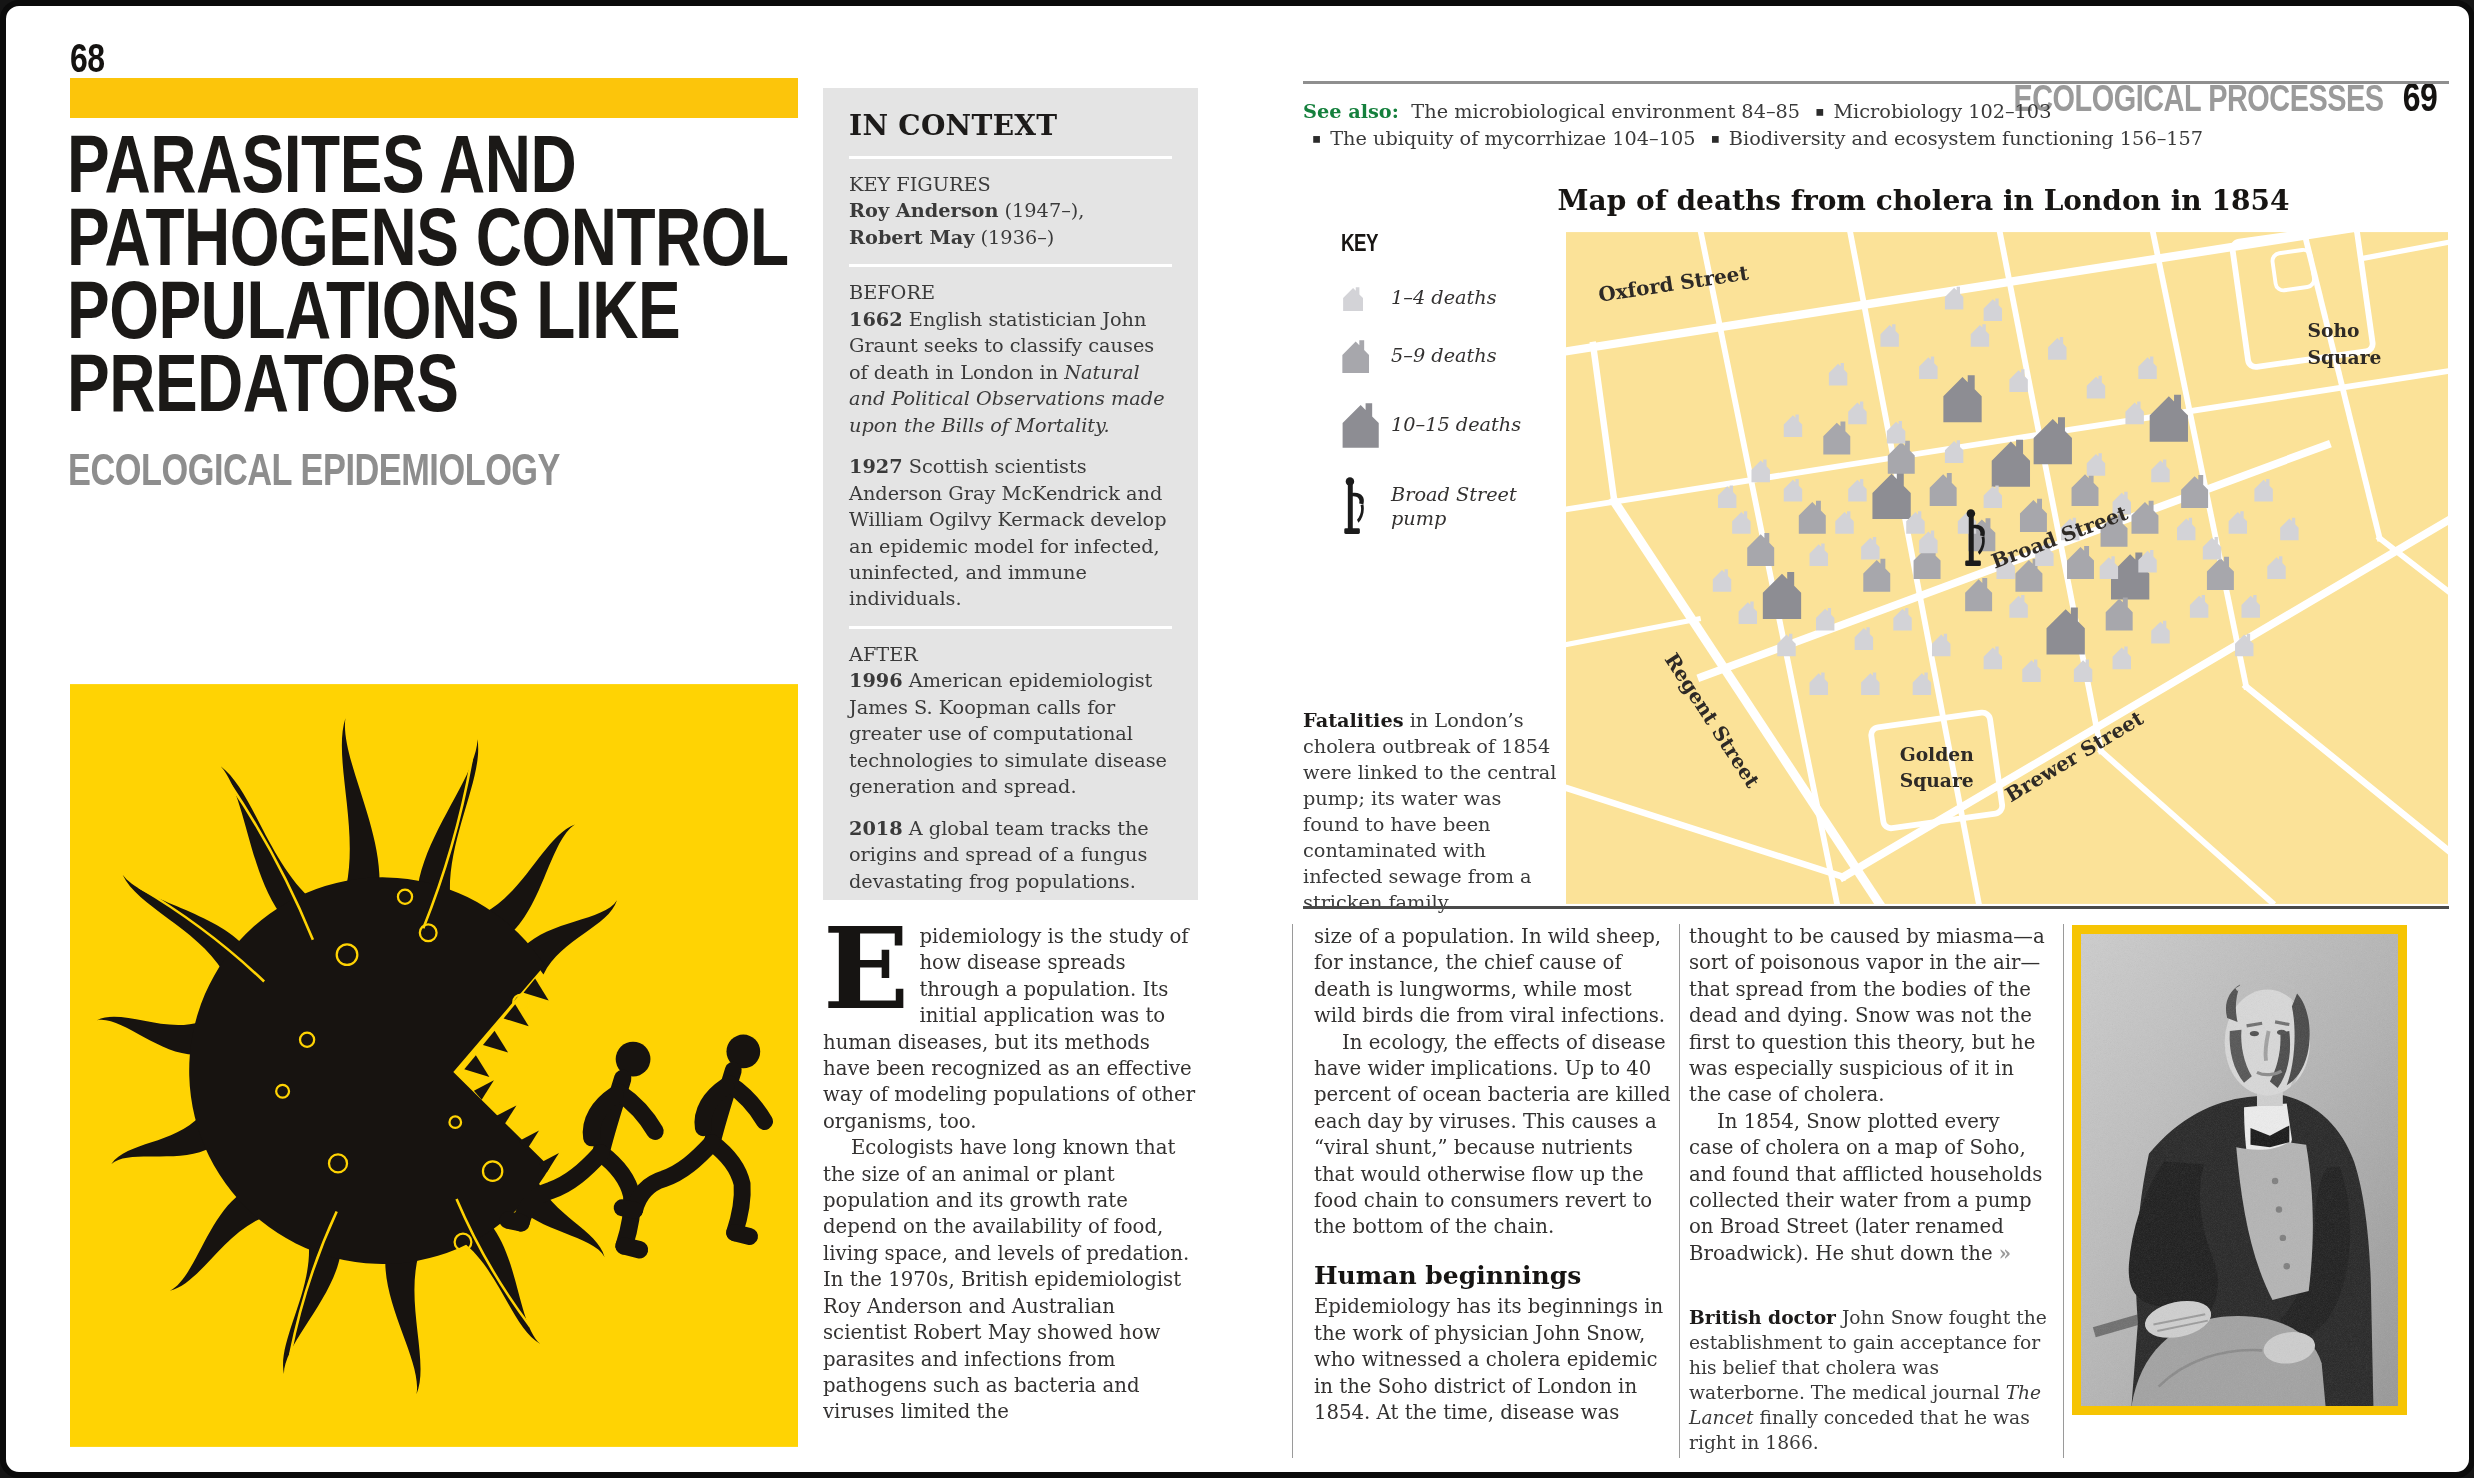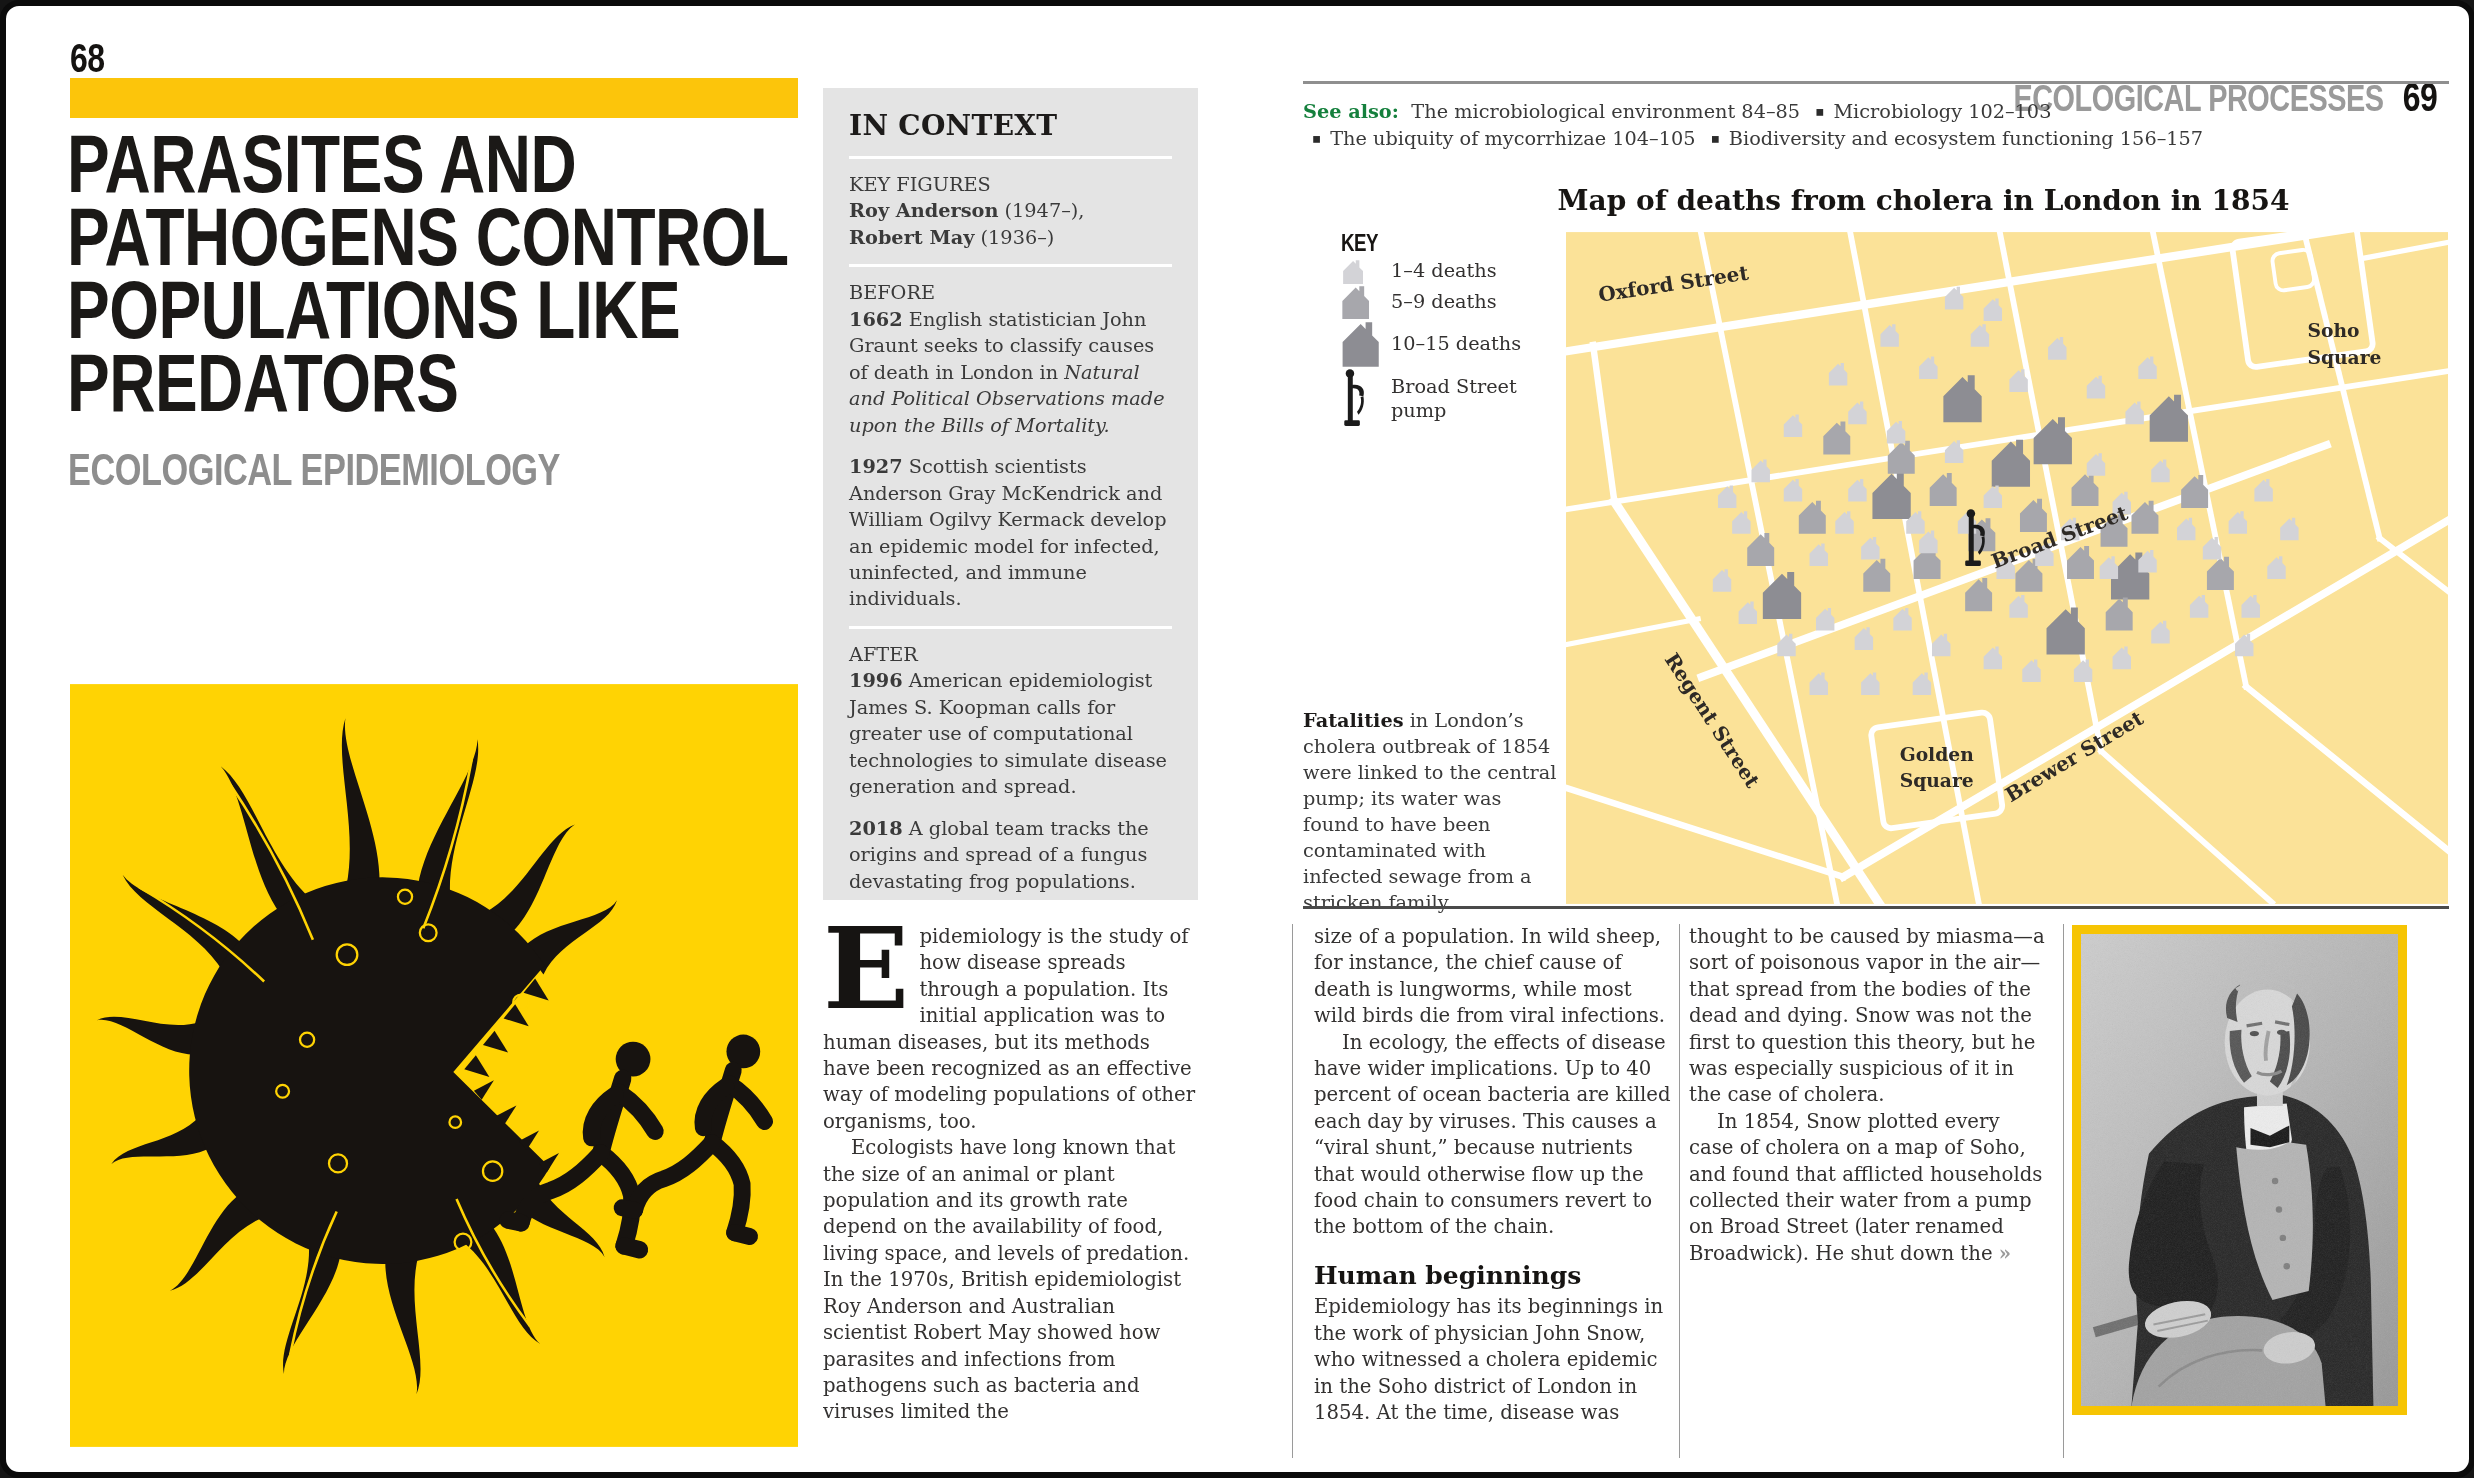"1–4 deaths" .keyrow { font-style: none -> italic; margin-top: 1px -> 28px }
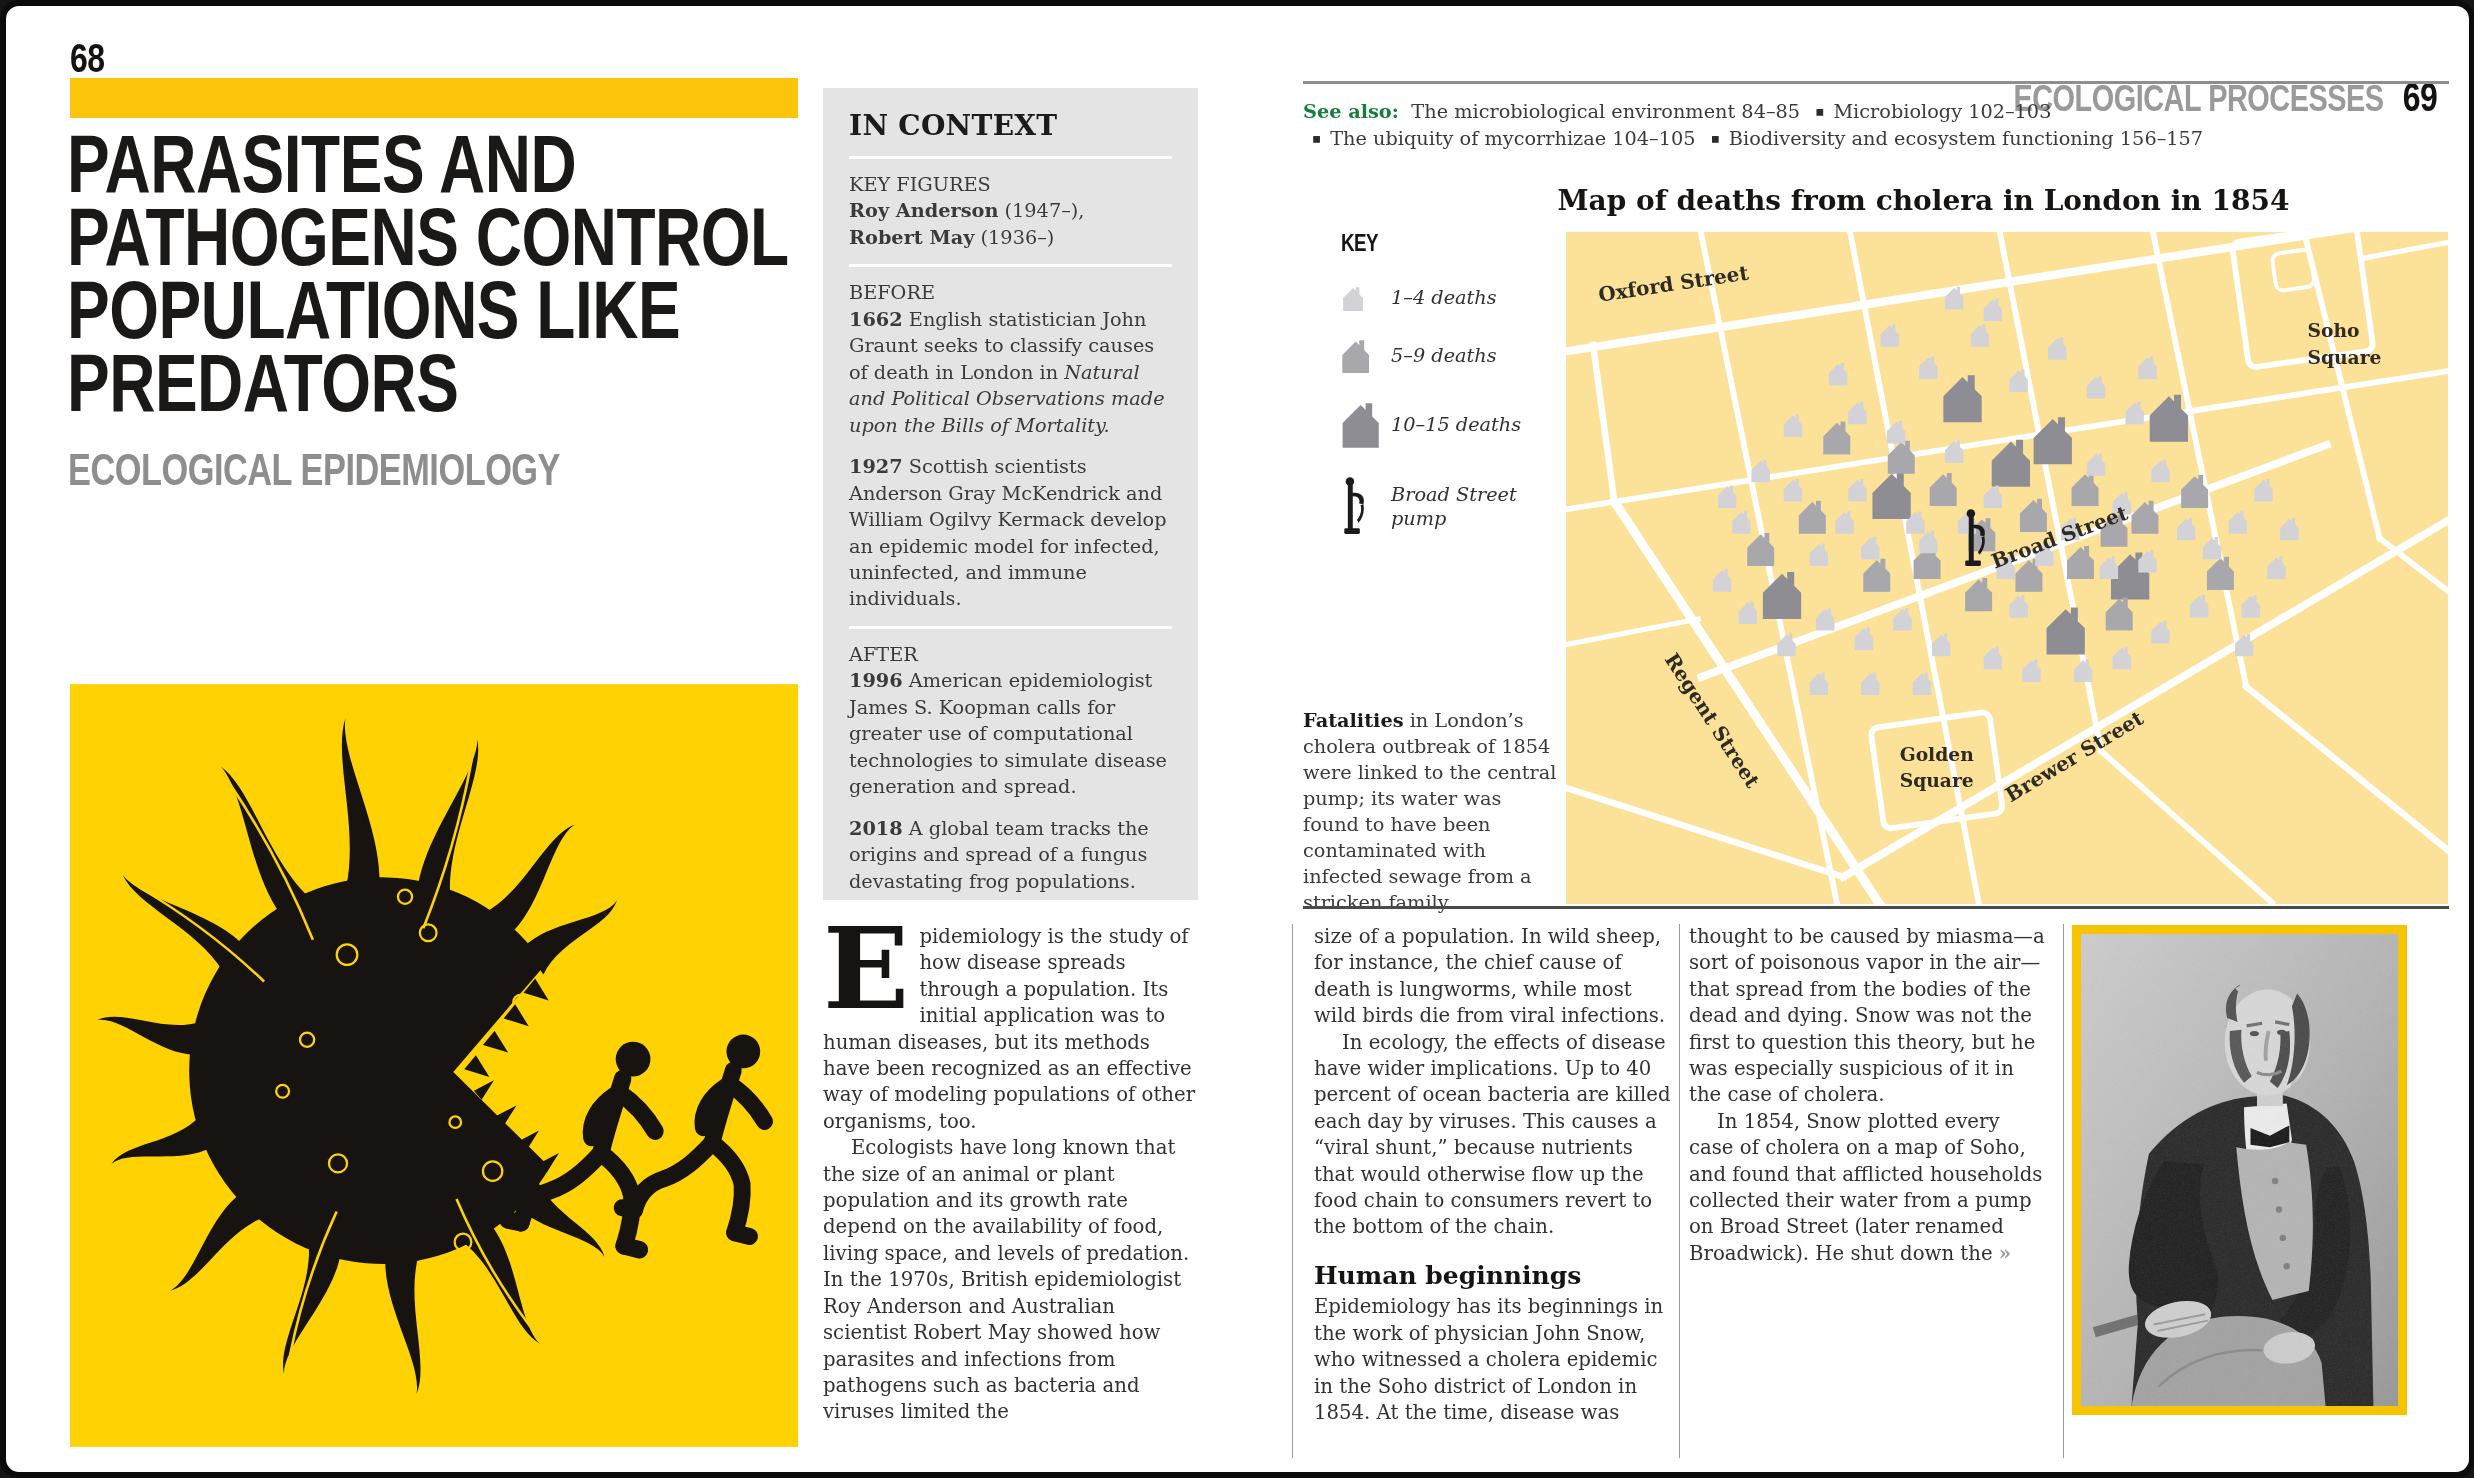"British doctor John Snow fought" div.abs { html: none -> <div> <b>British doctor</b><span> John Snow fought the establishment to gain acceptance for his belief that cholera was waterborne. The medical journal </span><i>The Lancet</i><span> finally conceded that he was right in 1866.</span> </div> }
